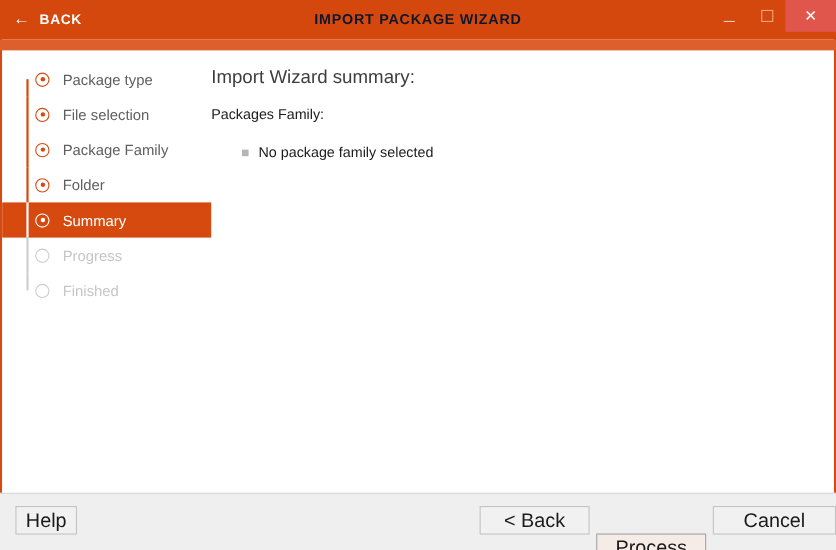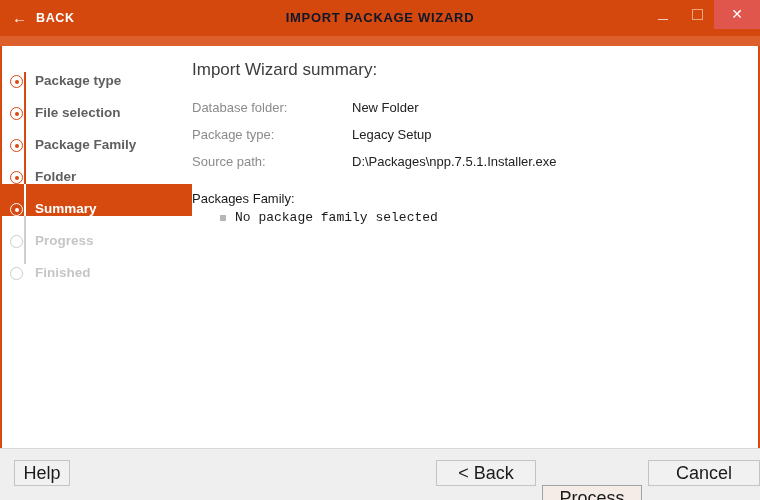"Package type" .step { align-items: flex-end -> center; font-weight: bold -> none; padding-left: 8px -> 30px }
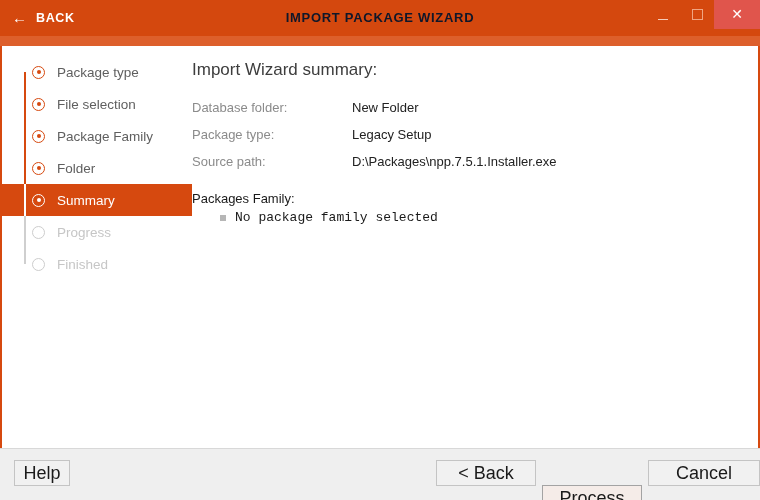"Database folder:" table.summary-table { html: <table> <tbody> <tr> <td>Database folder:</td> <td>New Folder</td> </tr> <tr> <td>Package type:</td> <td>Legacy Setup</td> </tr> <tr> <td>Source path:</td> <td>D:\Packages\npp.7.5.1.Installer.exe</td> </tr> </tbody> </table> -> none }
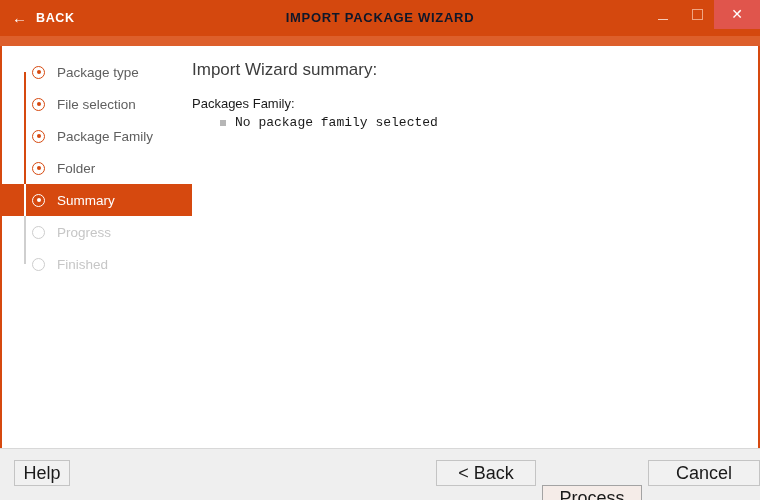"No package family selected" .family-list { font-family: Liberation Mono, monospace -> none; margin-top: 4px -> 20px }
